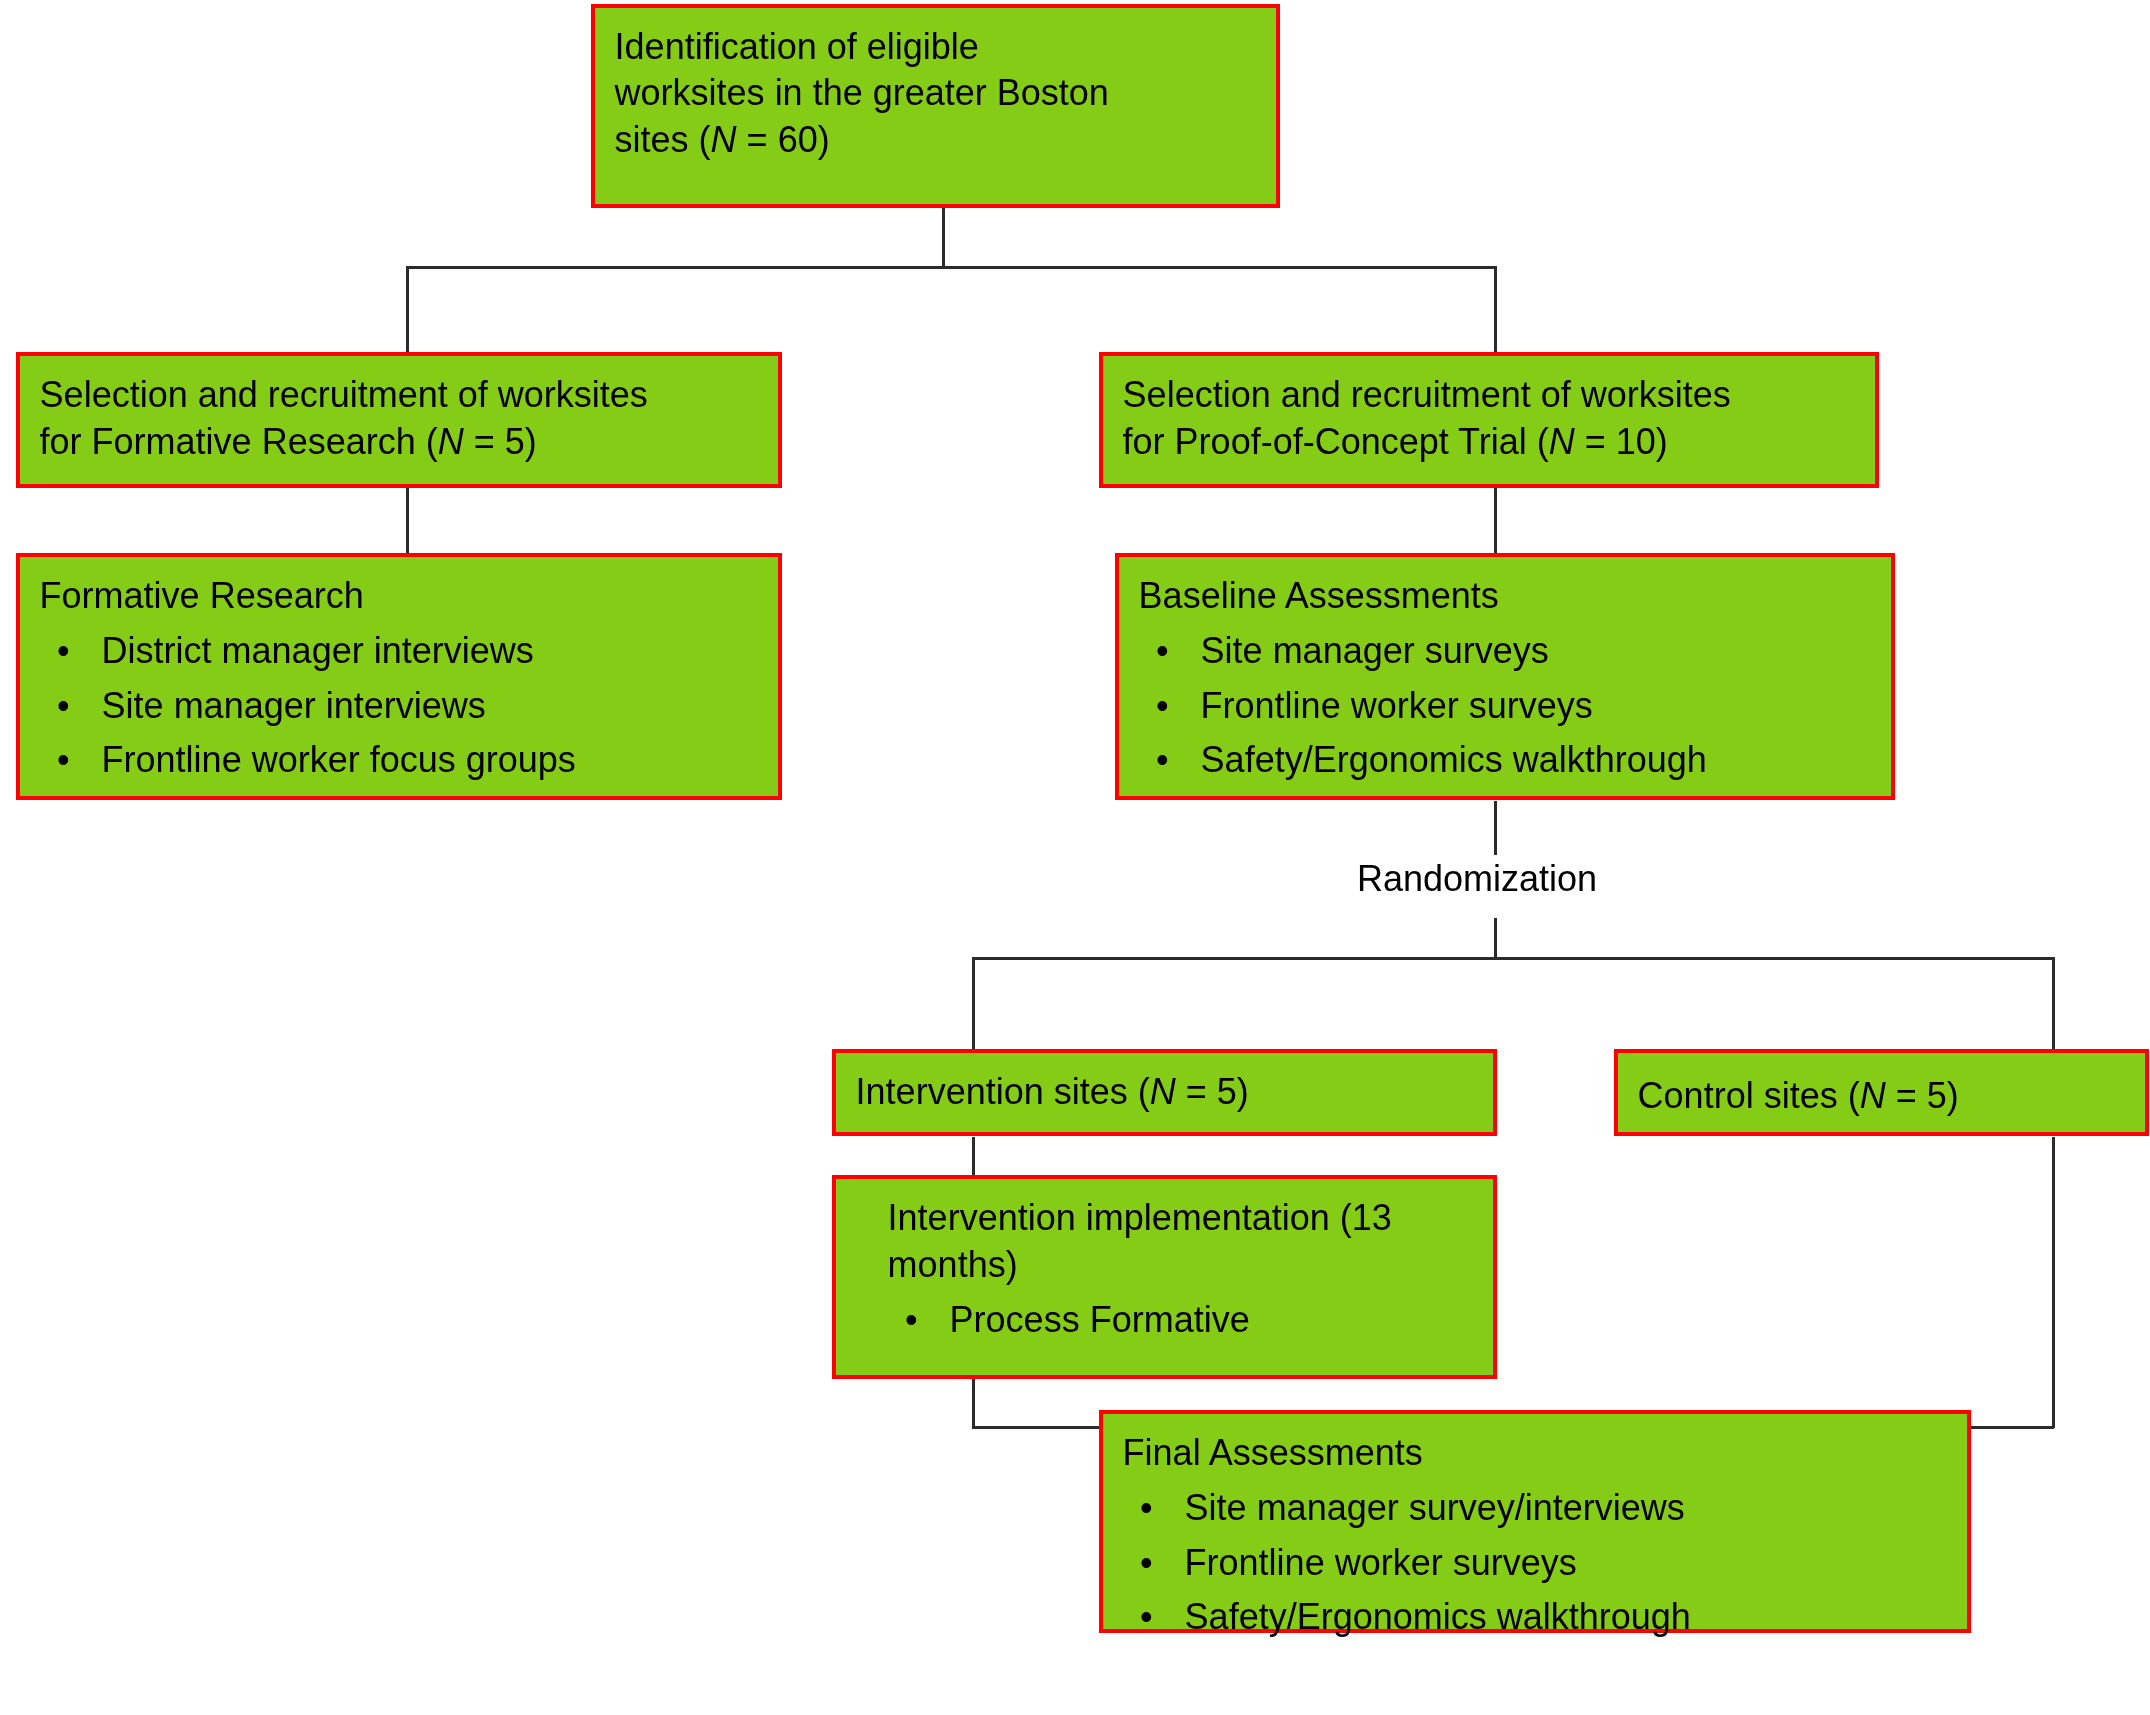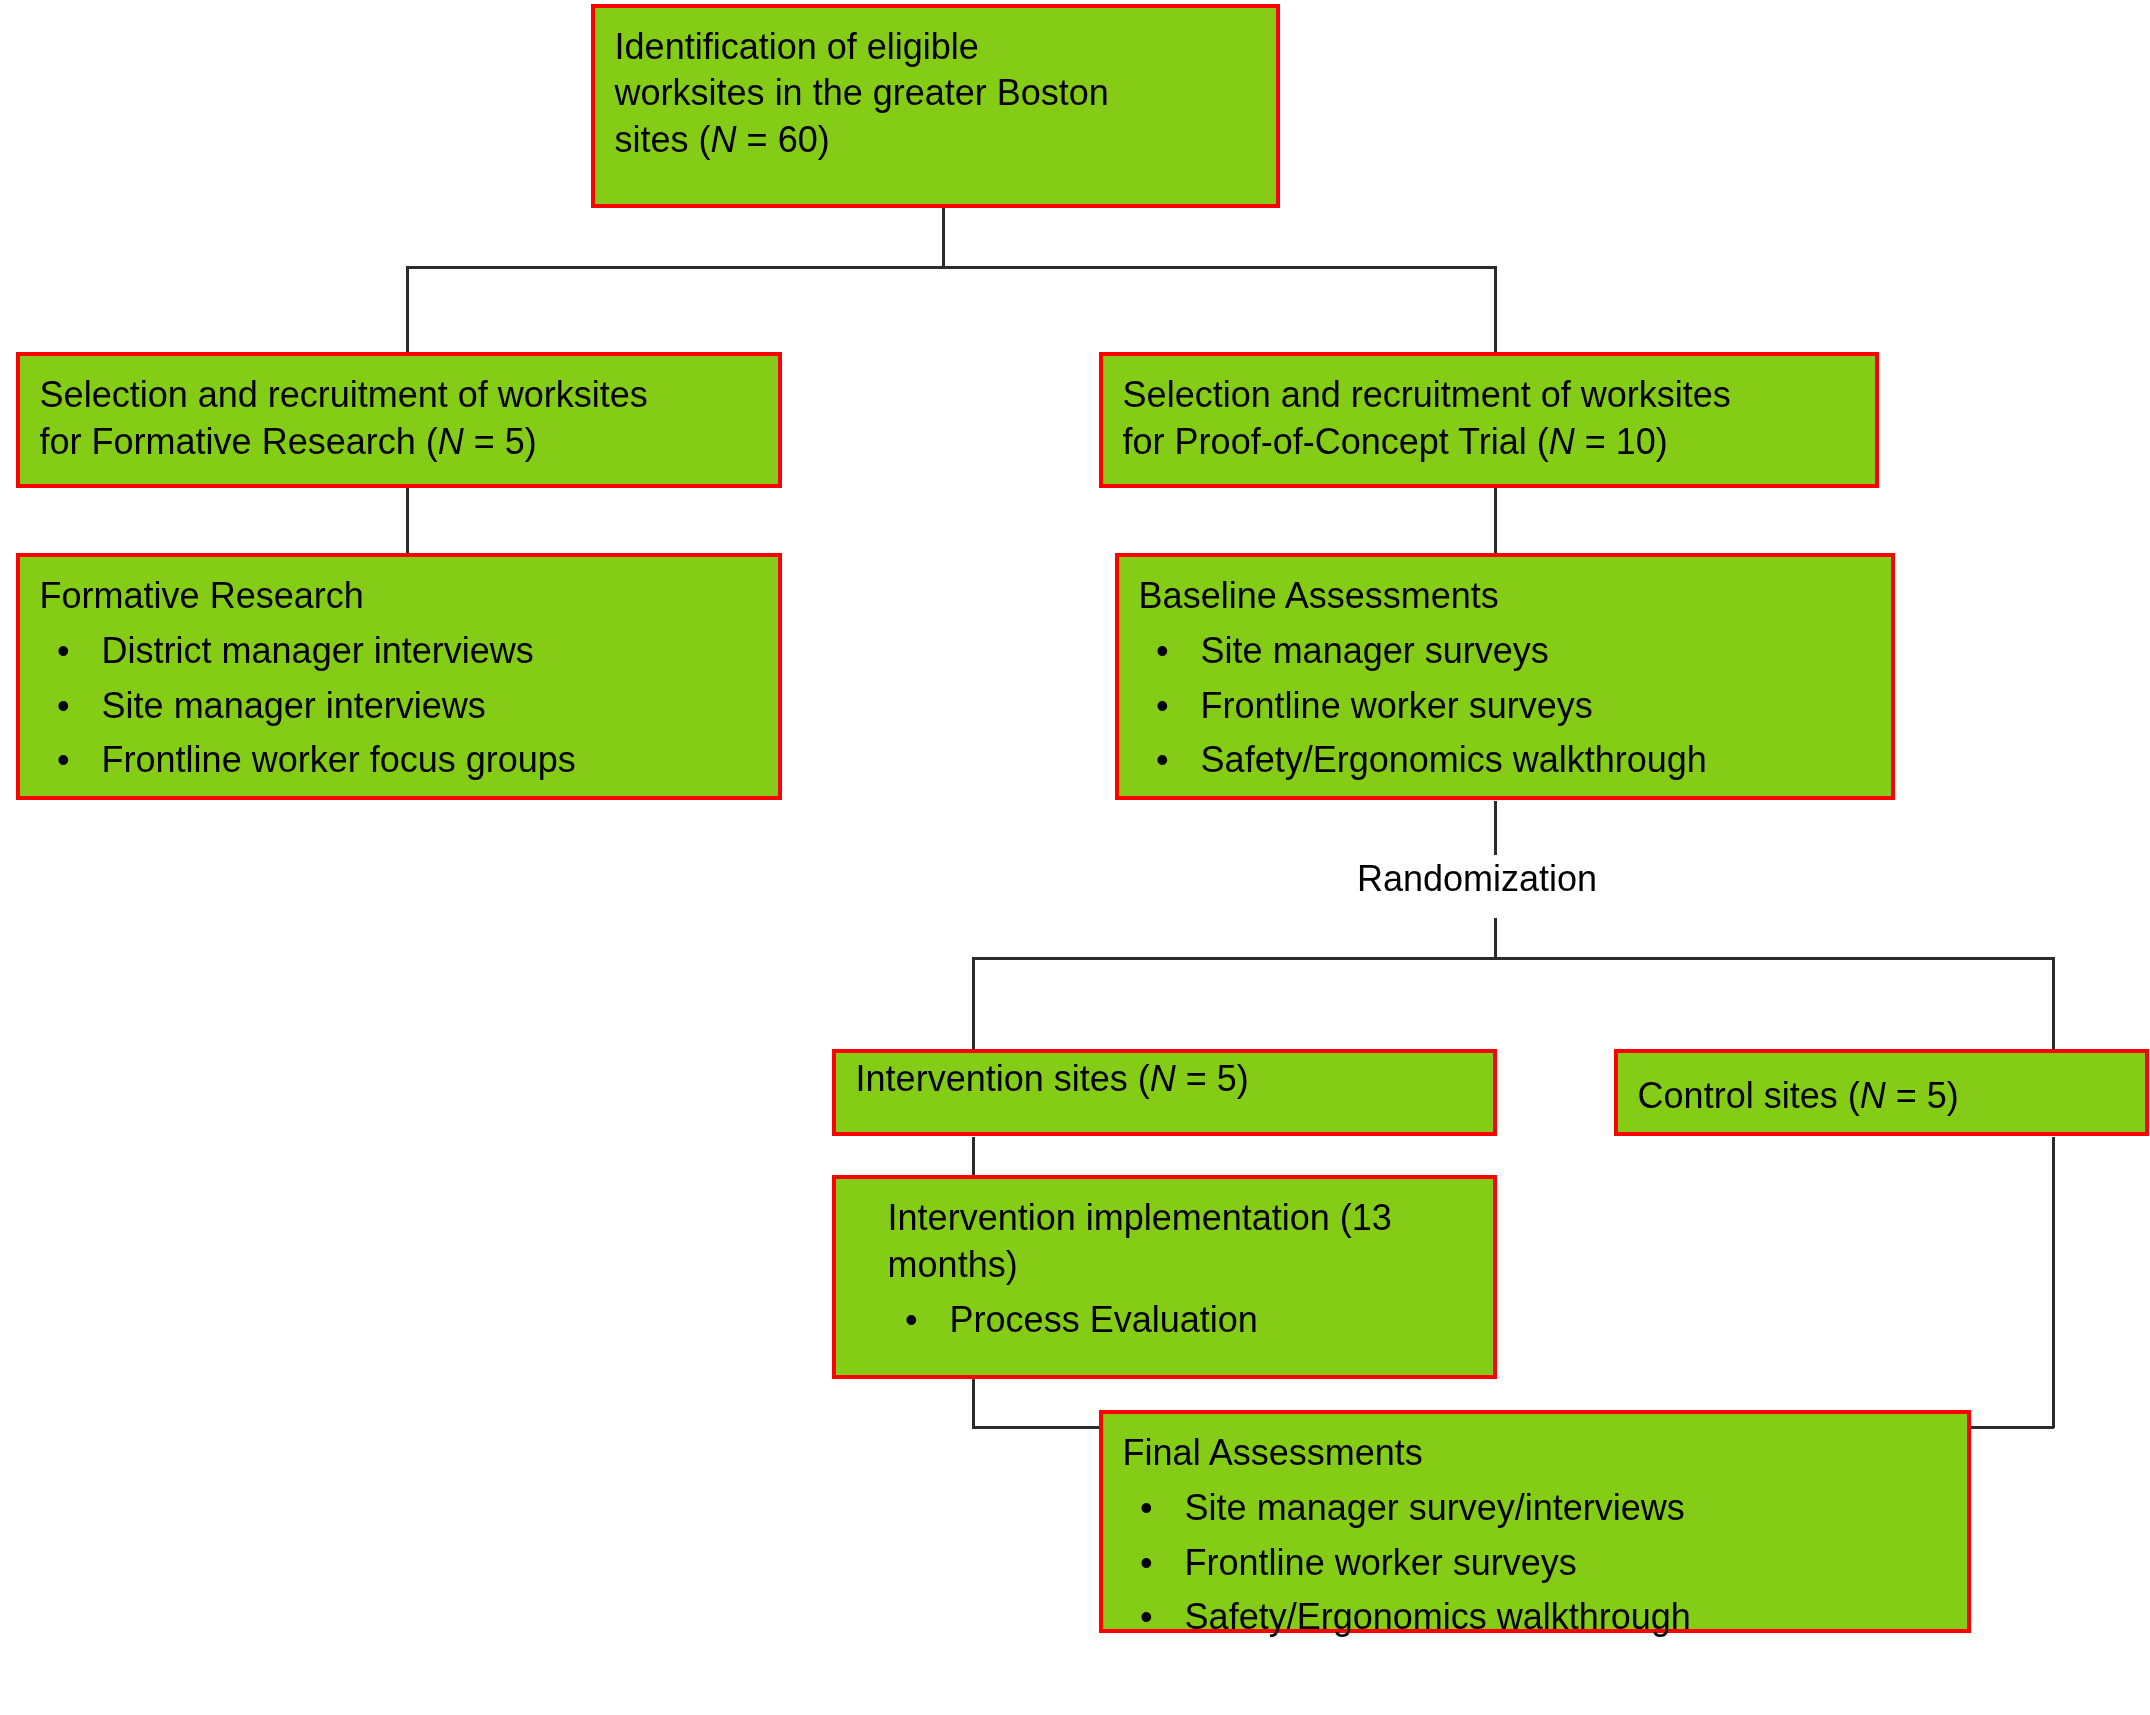"Intervention sites (N = 5)" div.node-inner { padding-top: 3px -> 16px }
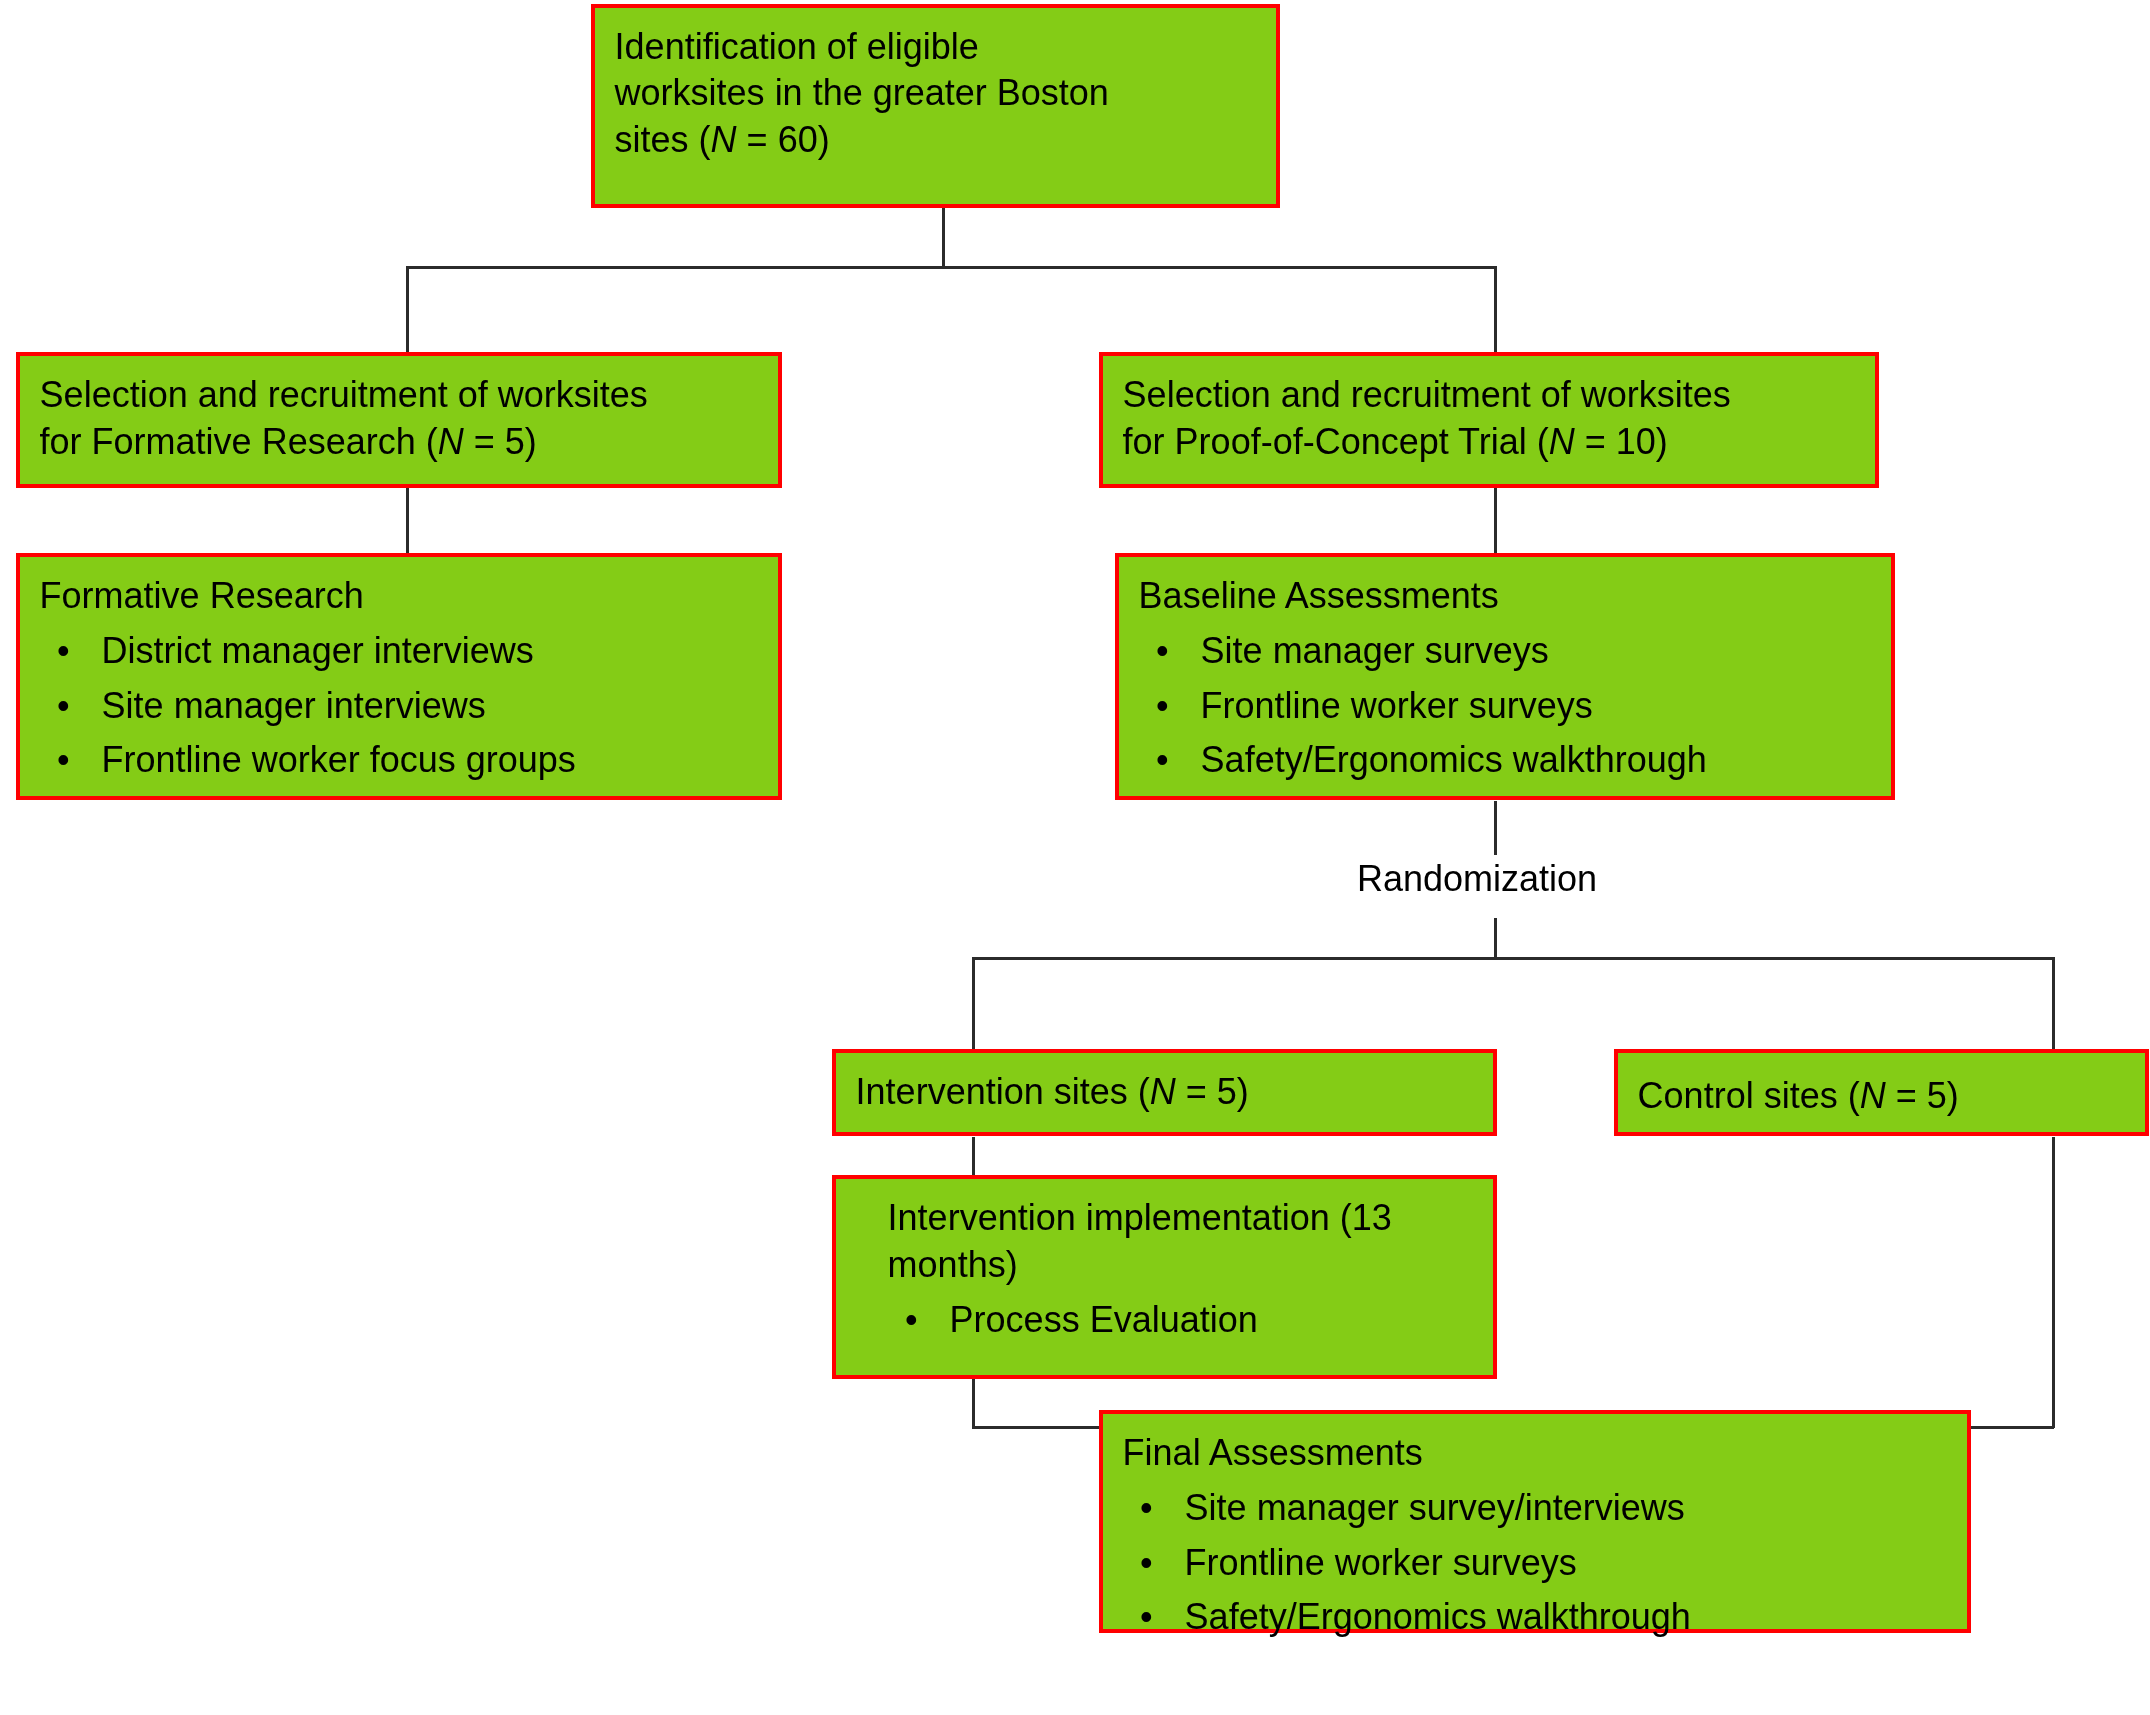"Process Evaluation" span { text: Evaluation -> Formative }
